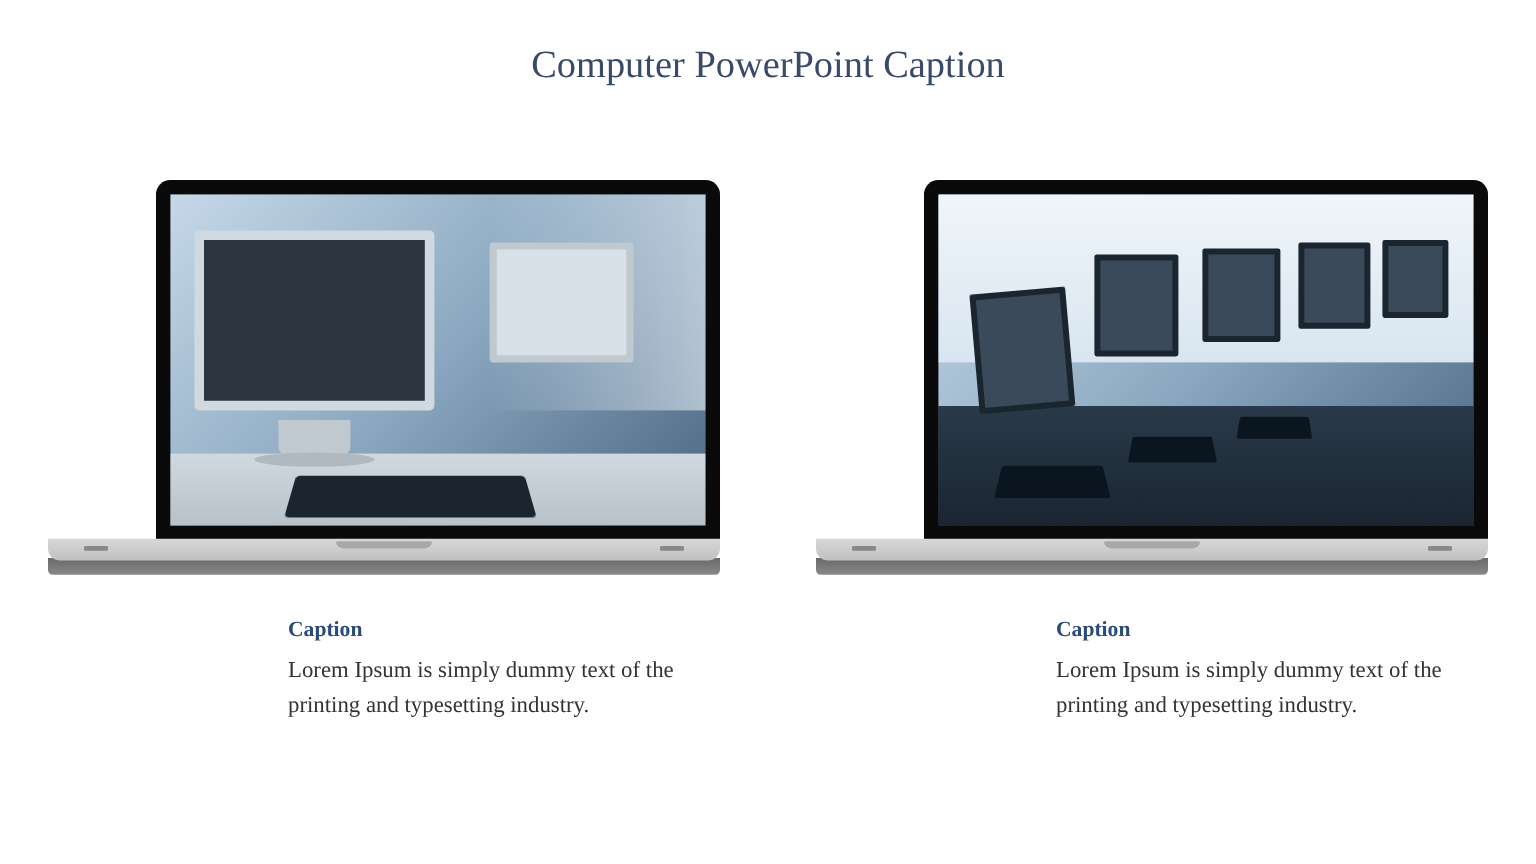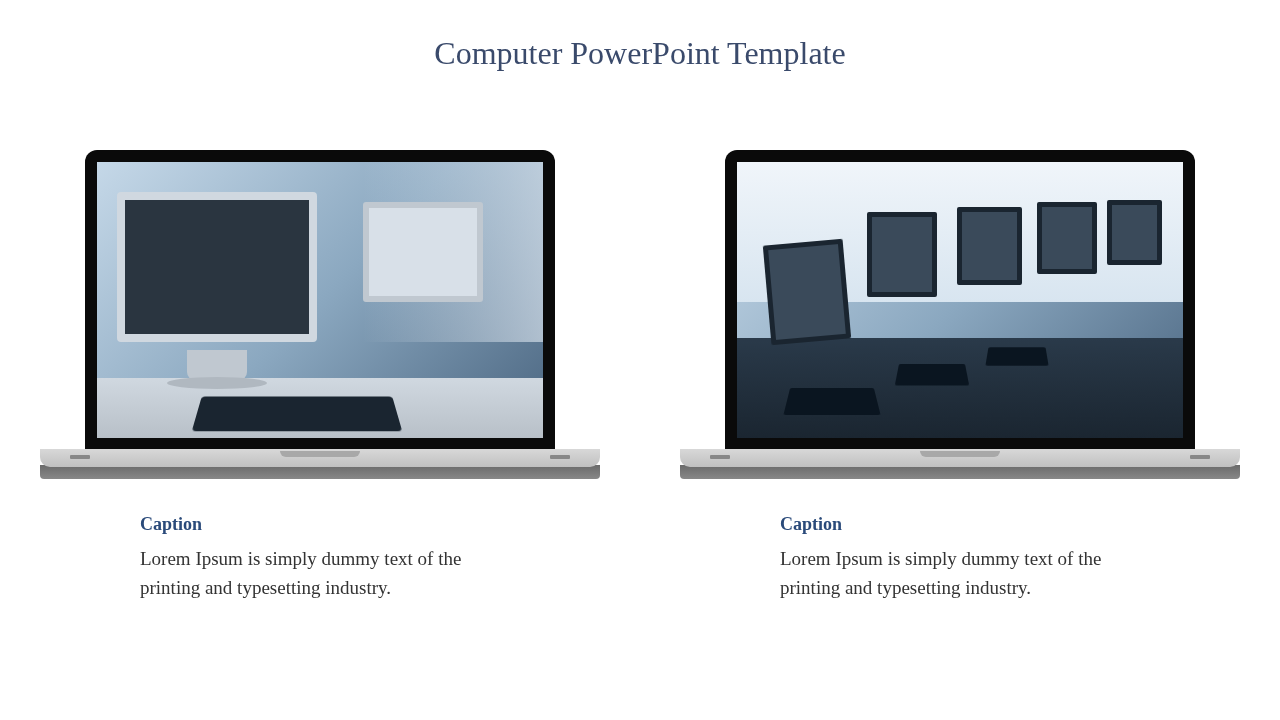"Computer PowerPoint Template" h1.slide-title { text: Template -> Caption }
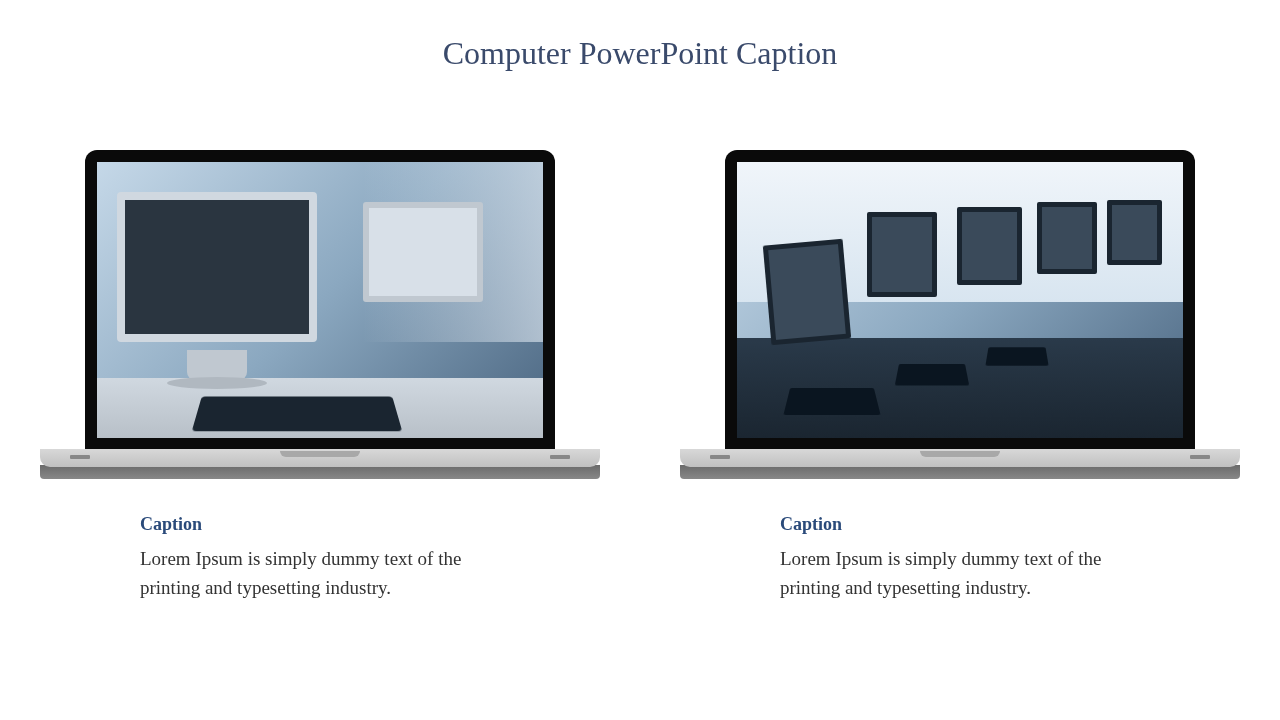"Caption" .laptop-unit { align-items: center -> flex-end }
